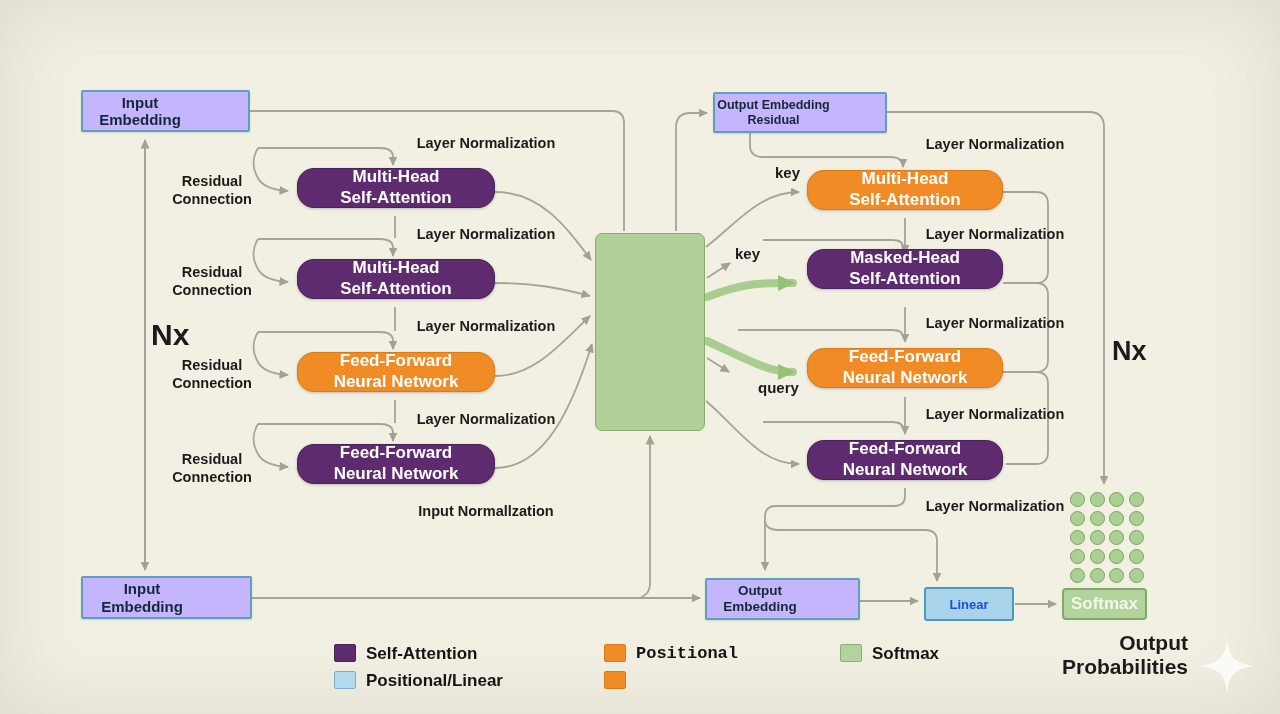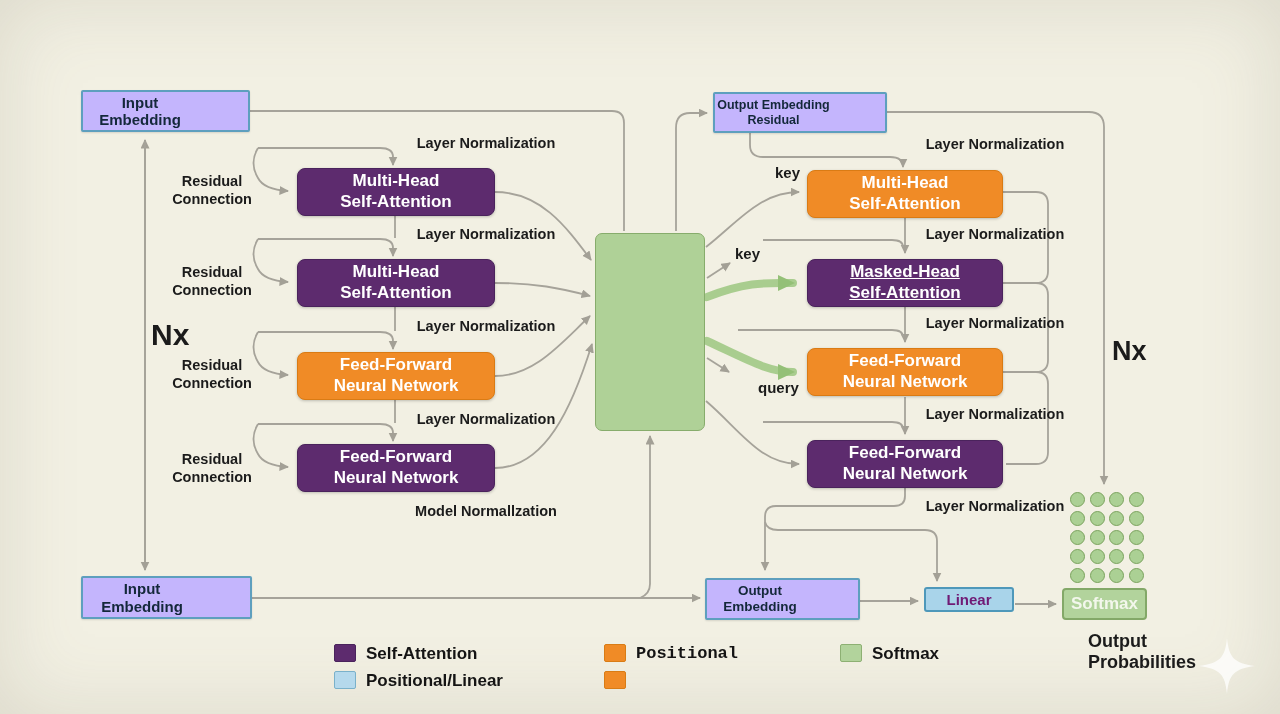"Multi-Head" .block { border-radius: 8px -> 17px; height: 48px -> 40px }
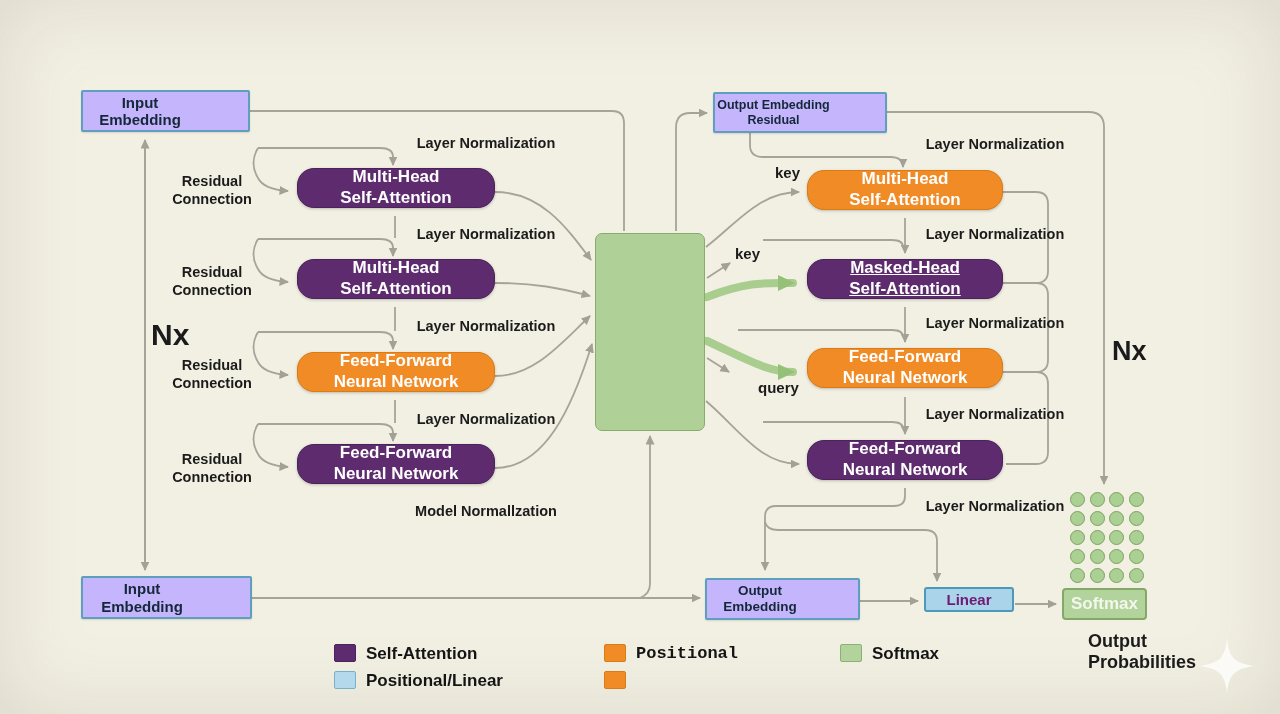"Masked-Head" div.block { text-decoration: underline -> none; top: 259px -> 249px }
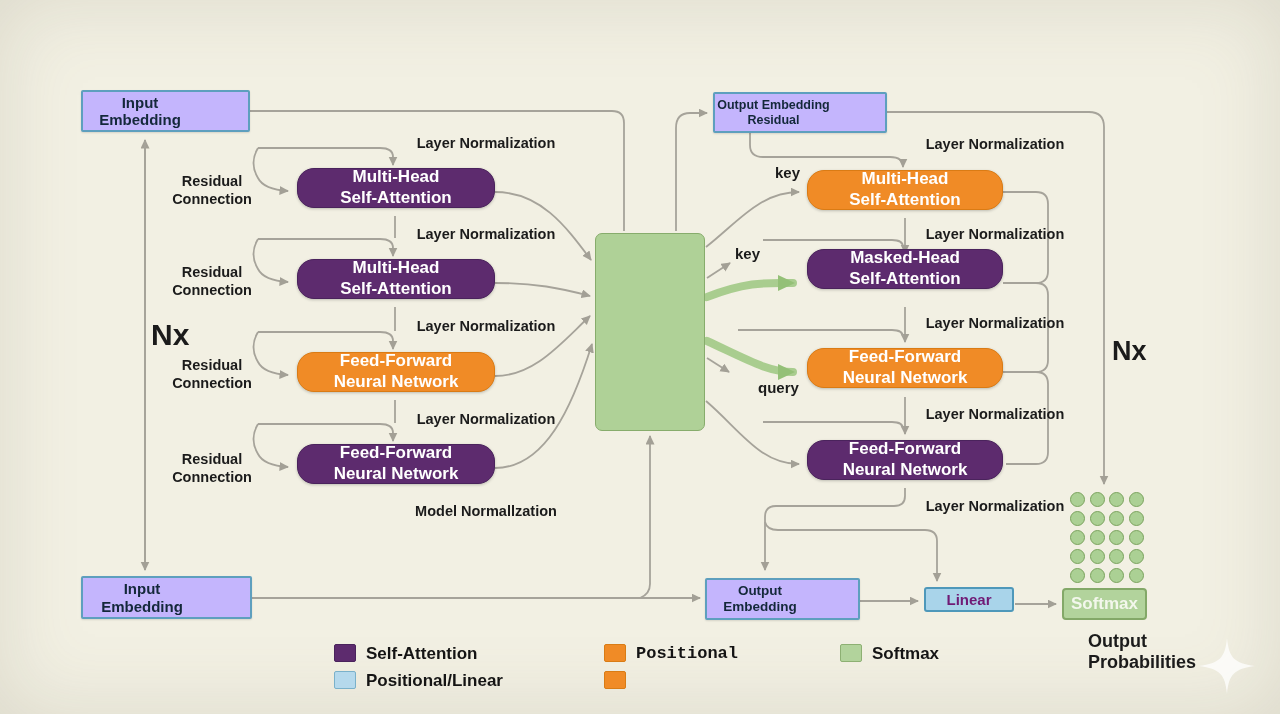"Model Normallzation" div.lbl { text: Model -> Input }
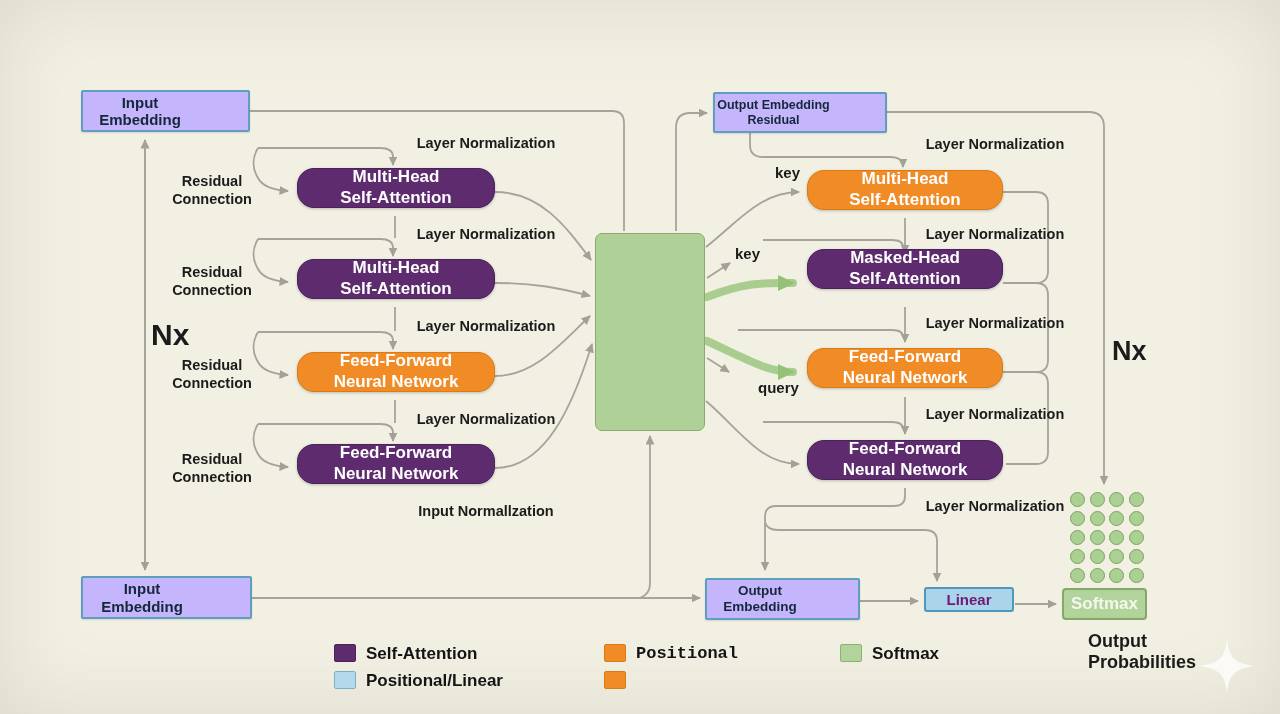"Linear" .linear-box { color: #701a75 -> #1d4ed8; font-size: 15px -> 13px; height: 25px -> 34px }
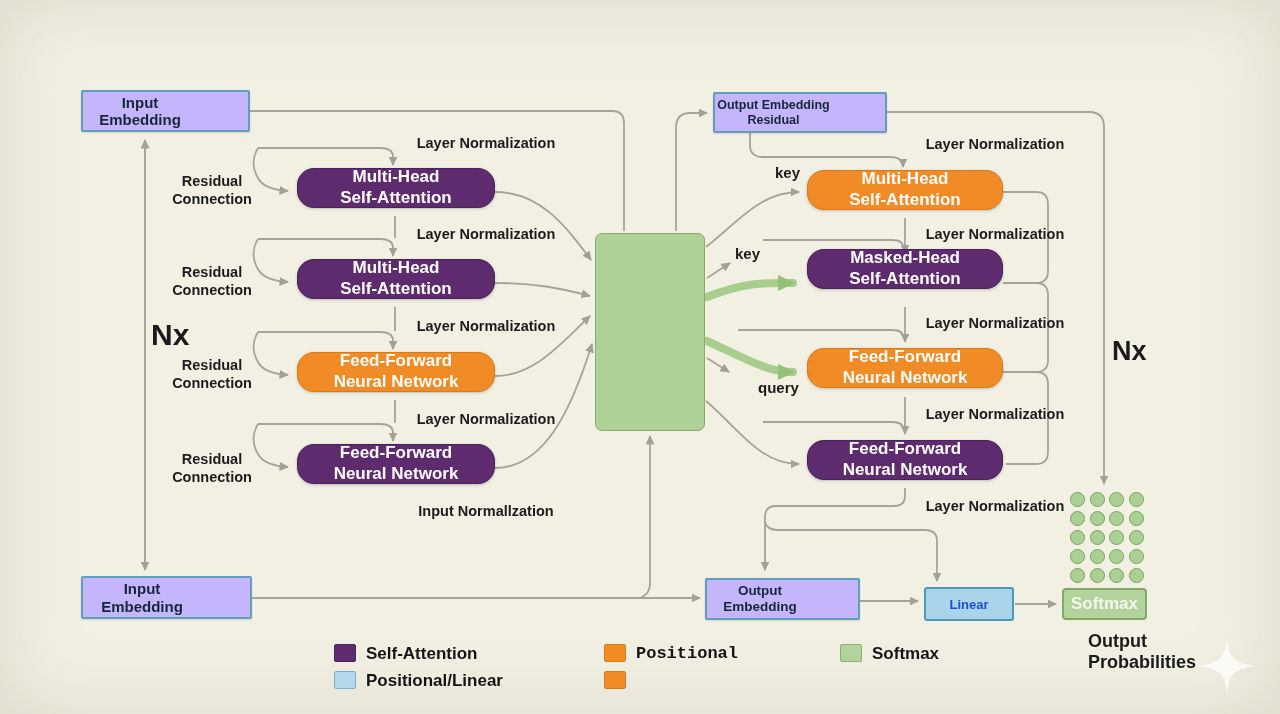"Output Probabilities" div.lbl { font-size: 18px -> 21px; left: 1088px -> 1028px; text-align: left -> right }
